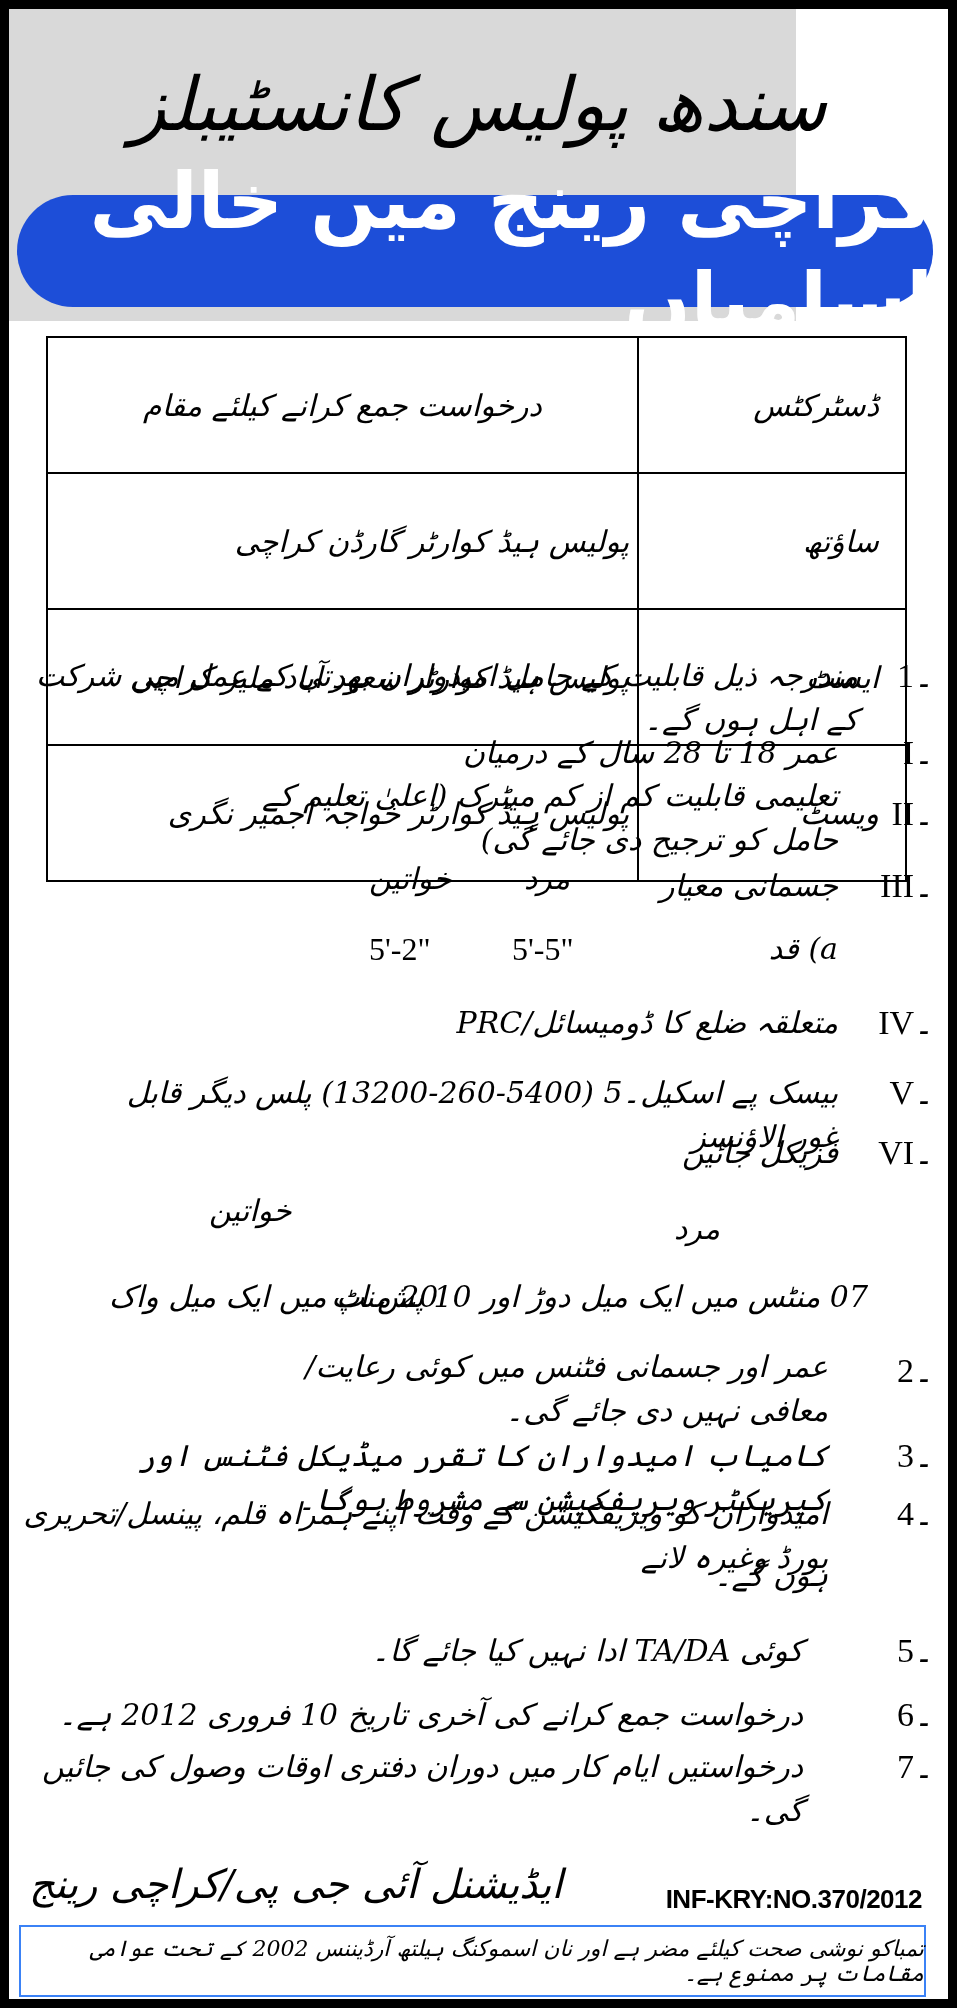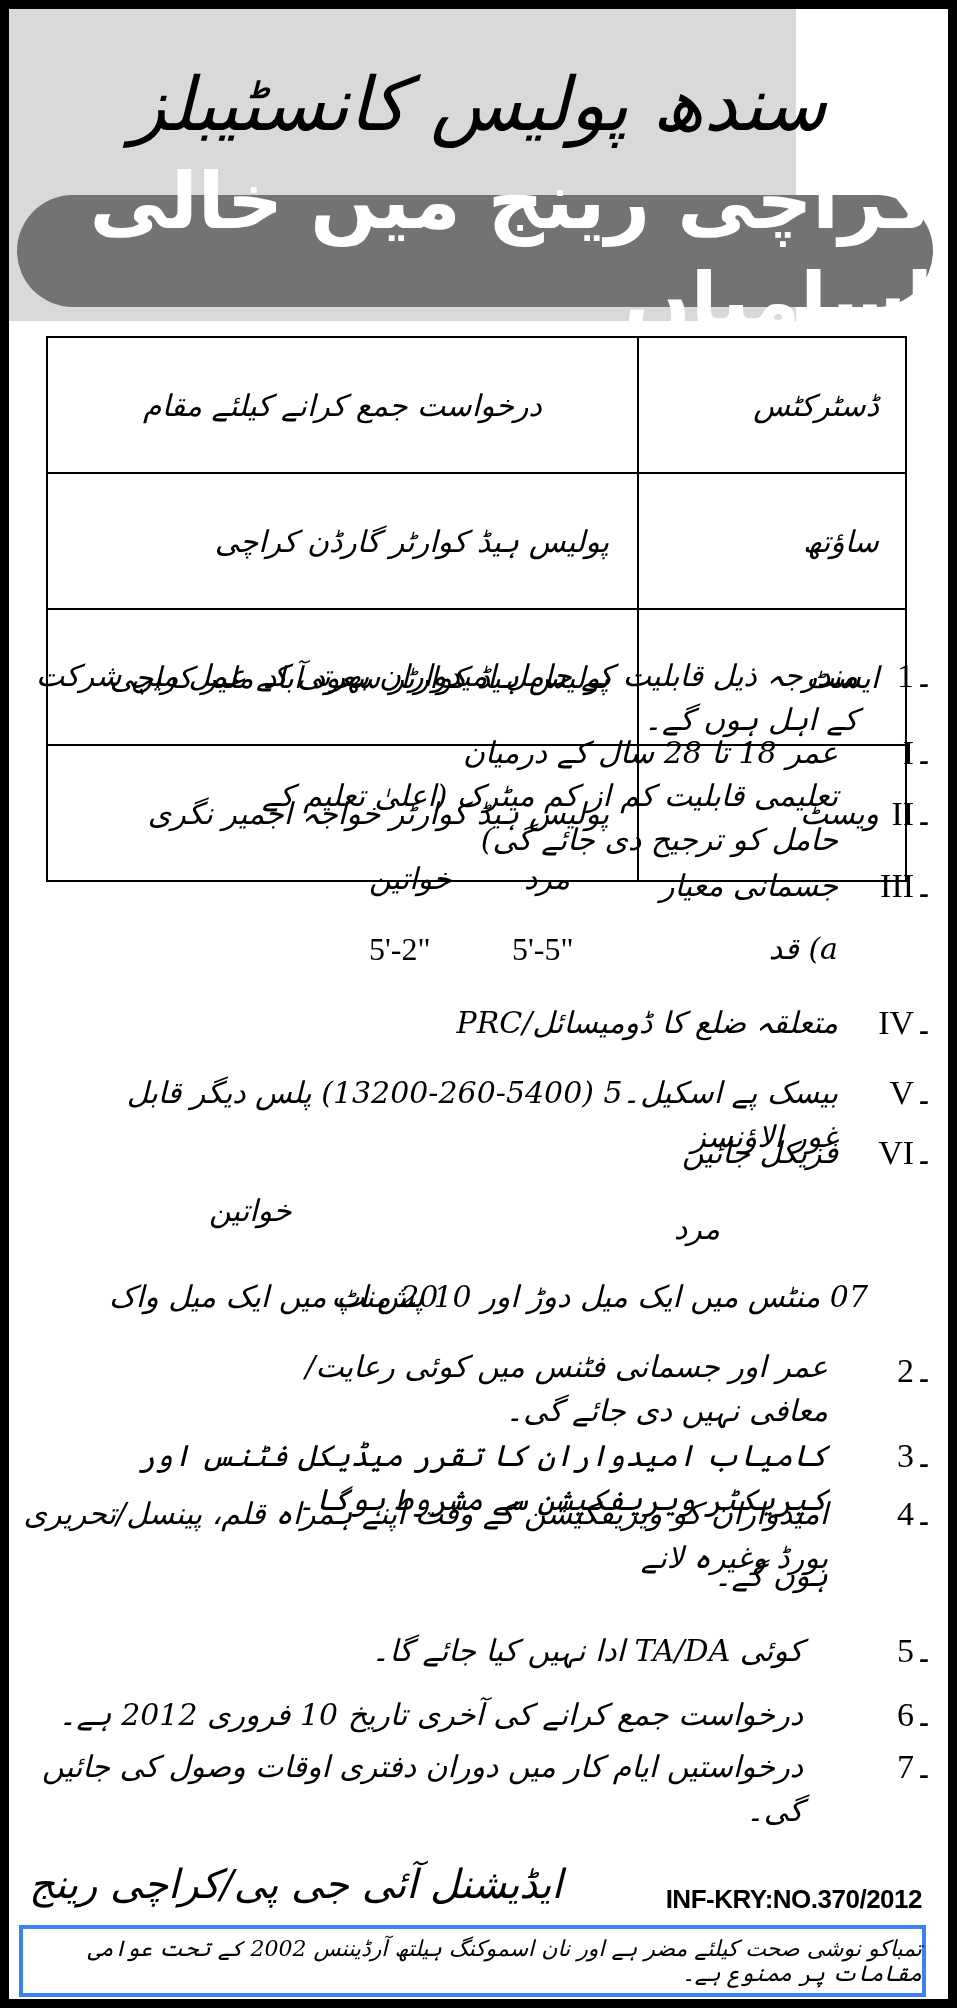"کراچی رینج میں خالی اسامیاں" .pill { background: #737373 -> #1d4ed8 }
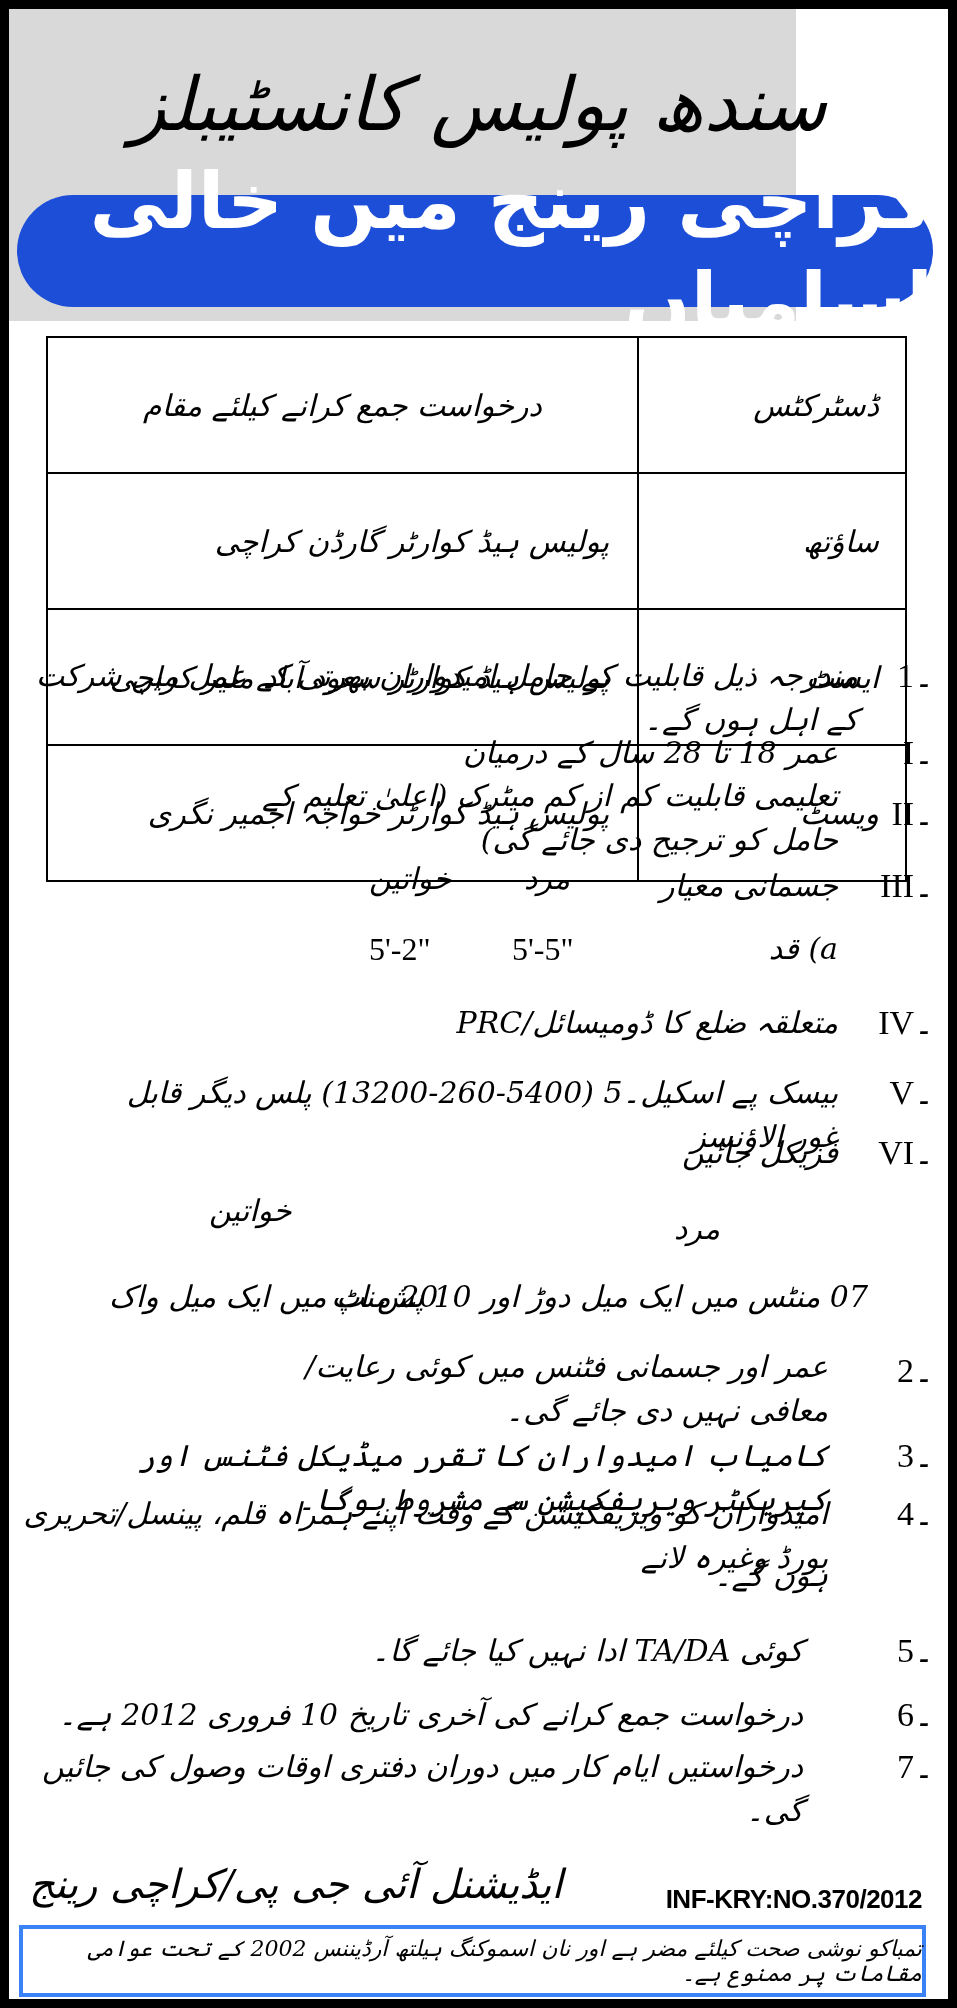"پولیس ہیڈ کوارٹر گارڈن کراچی" table.loc .c-place { padding-right: 28px -> 8px }
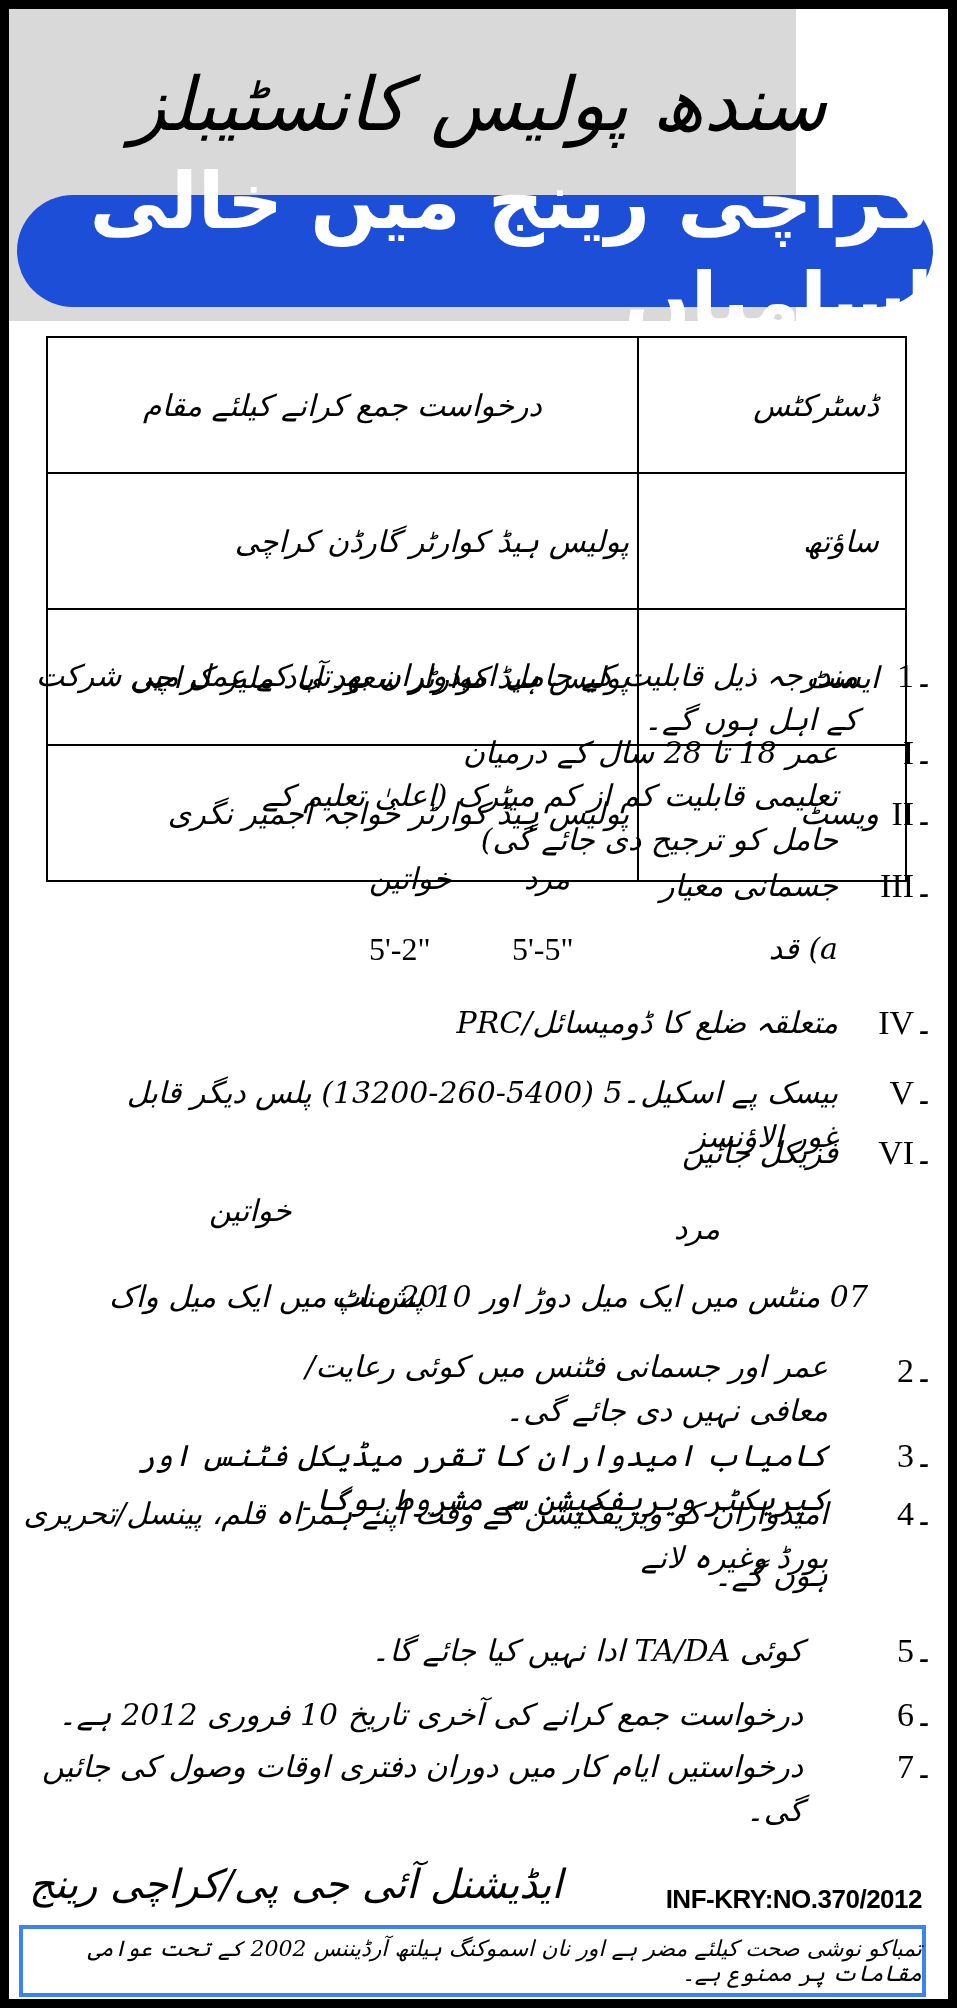"تمباکو نوشی صحت کیلئے مضر" .warn { border: 4px solid #3b82f6 -> 2px solid #3b82f6 }
